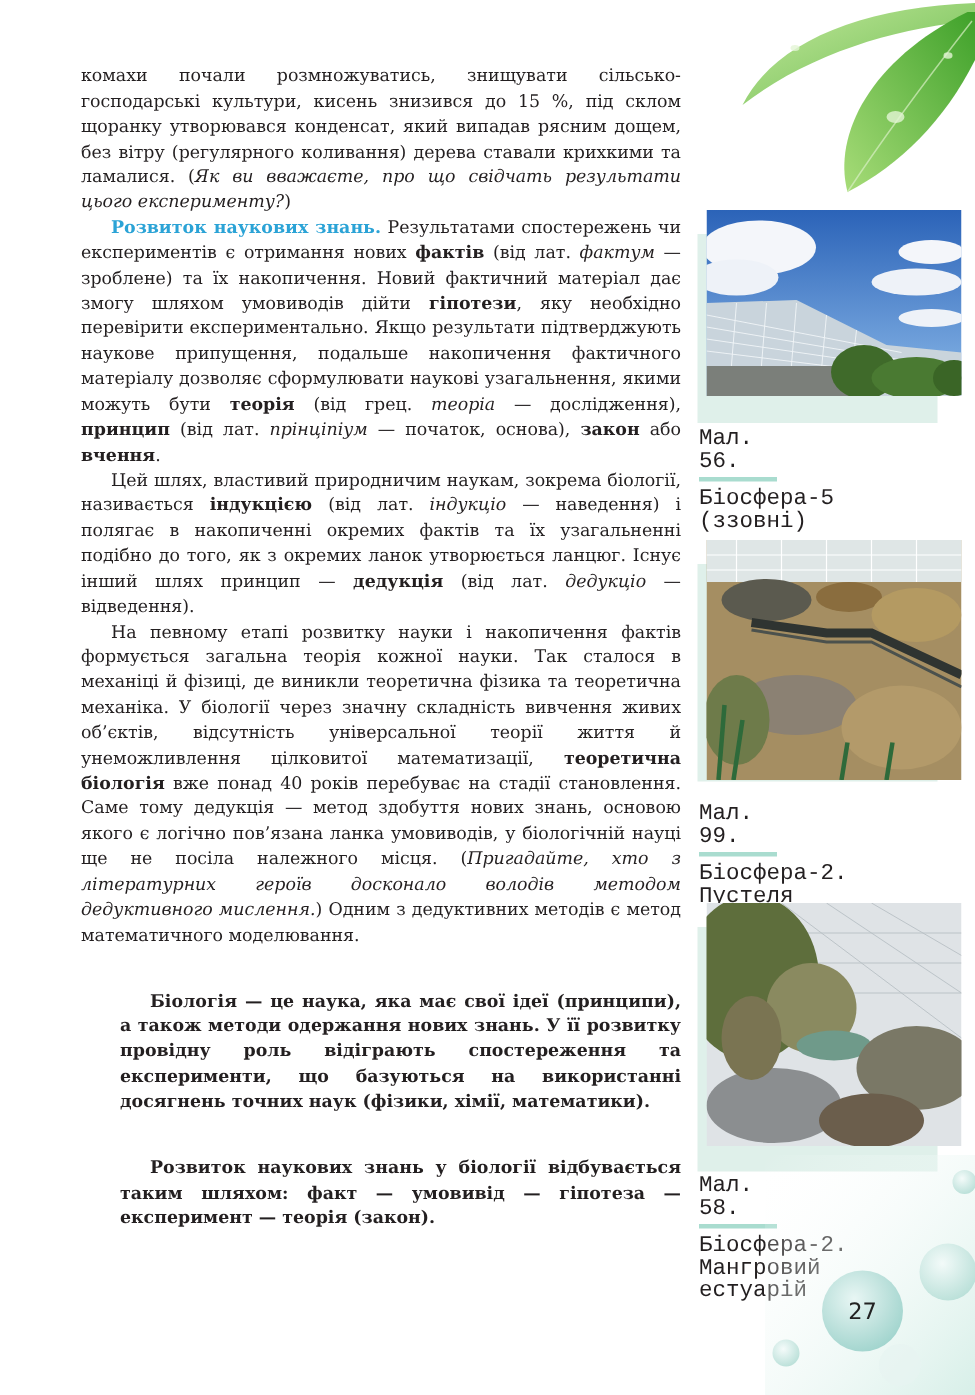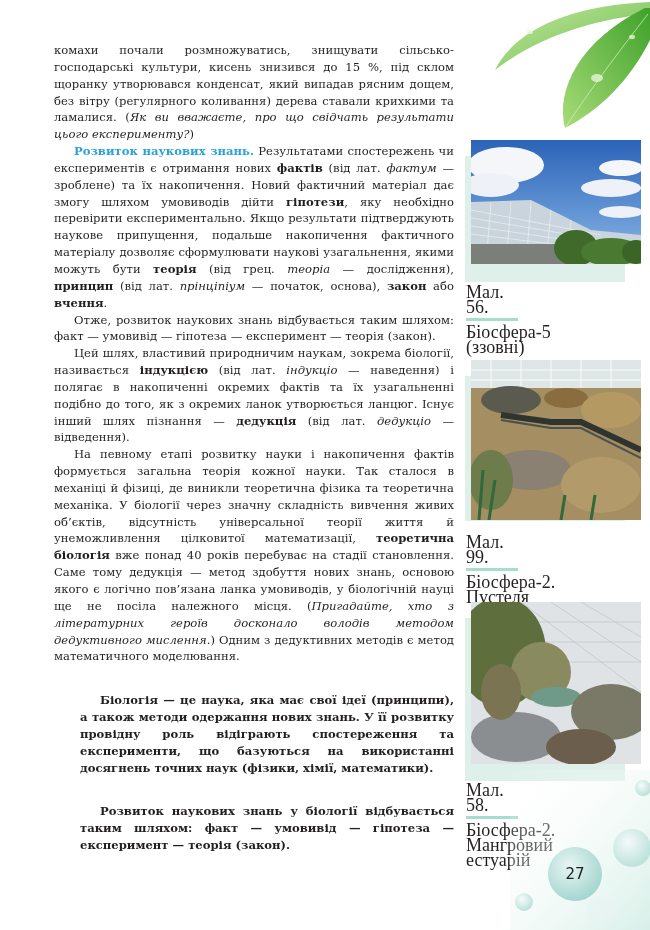"Мал. 56." .cap { font-family: Liberation Serif, serif -> Liberation Mono, monospace; font-size: 18px -> 15px }
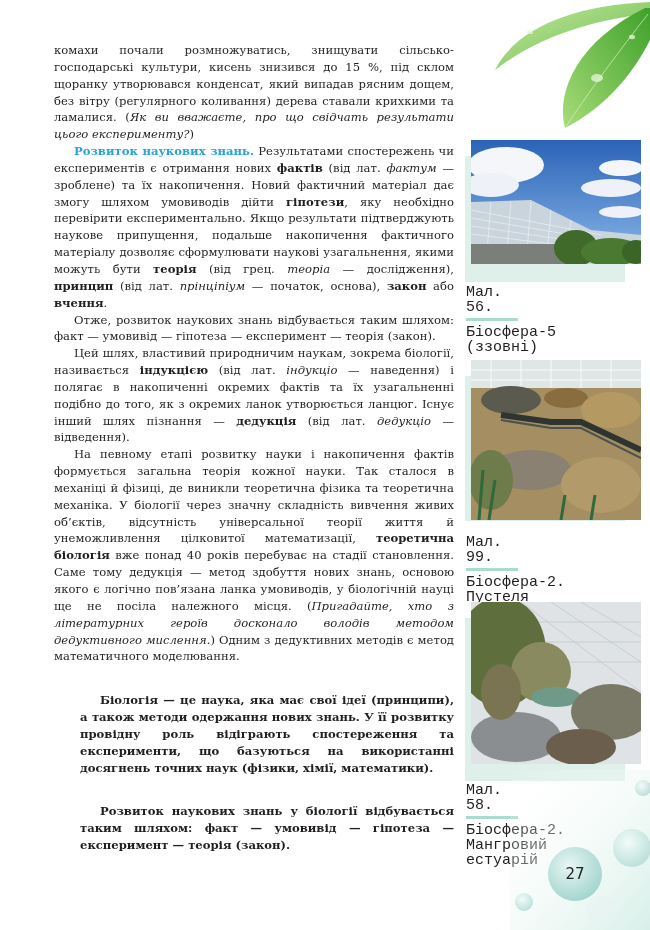"Отже, розвиток наукових знань" p { html: <p>Отже, розвиток наукових знань відбувається таким шляхом: факт — умовивід — гіпотеза — експеримент — теорія (закон).</p> -> none }
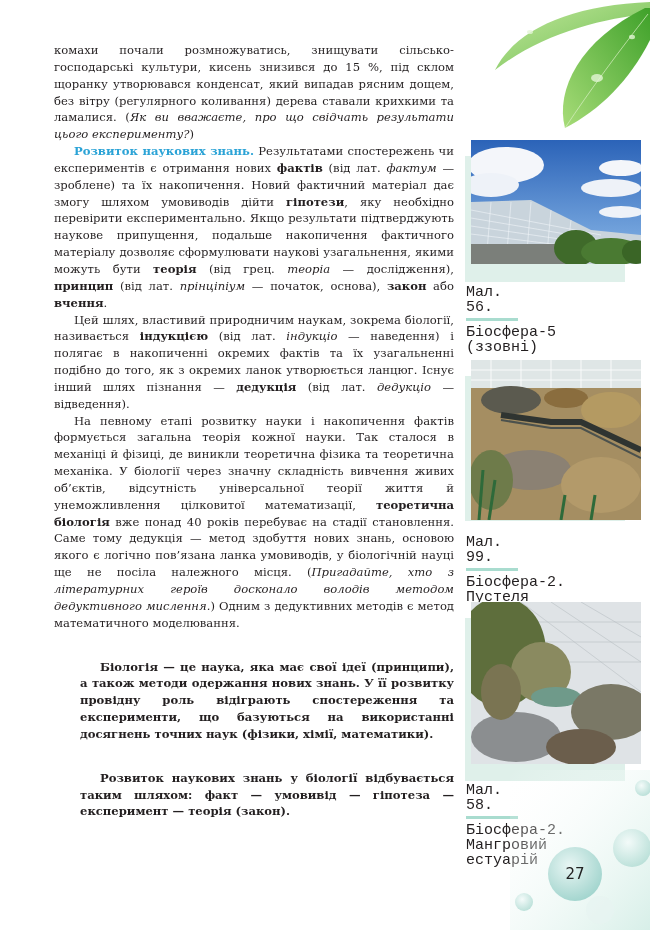"— наведення) і полягає в" span { text: пізнання -> принцип }
